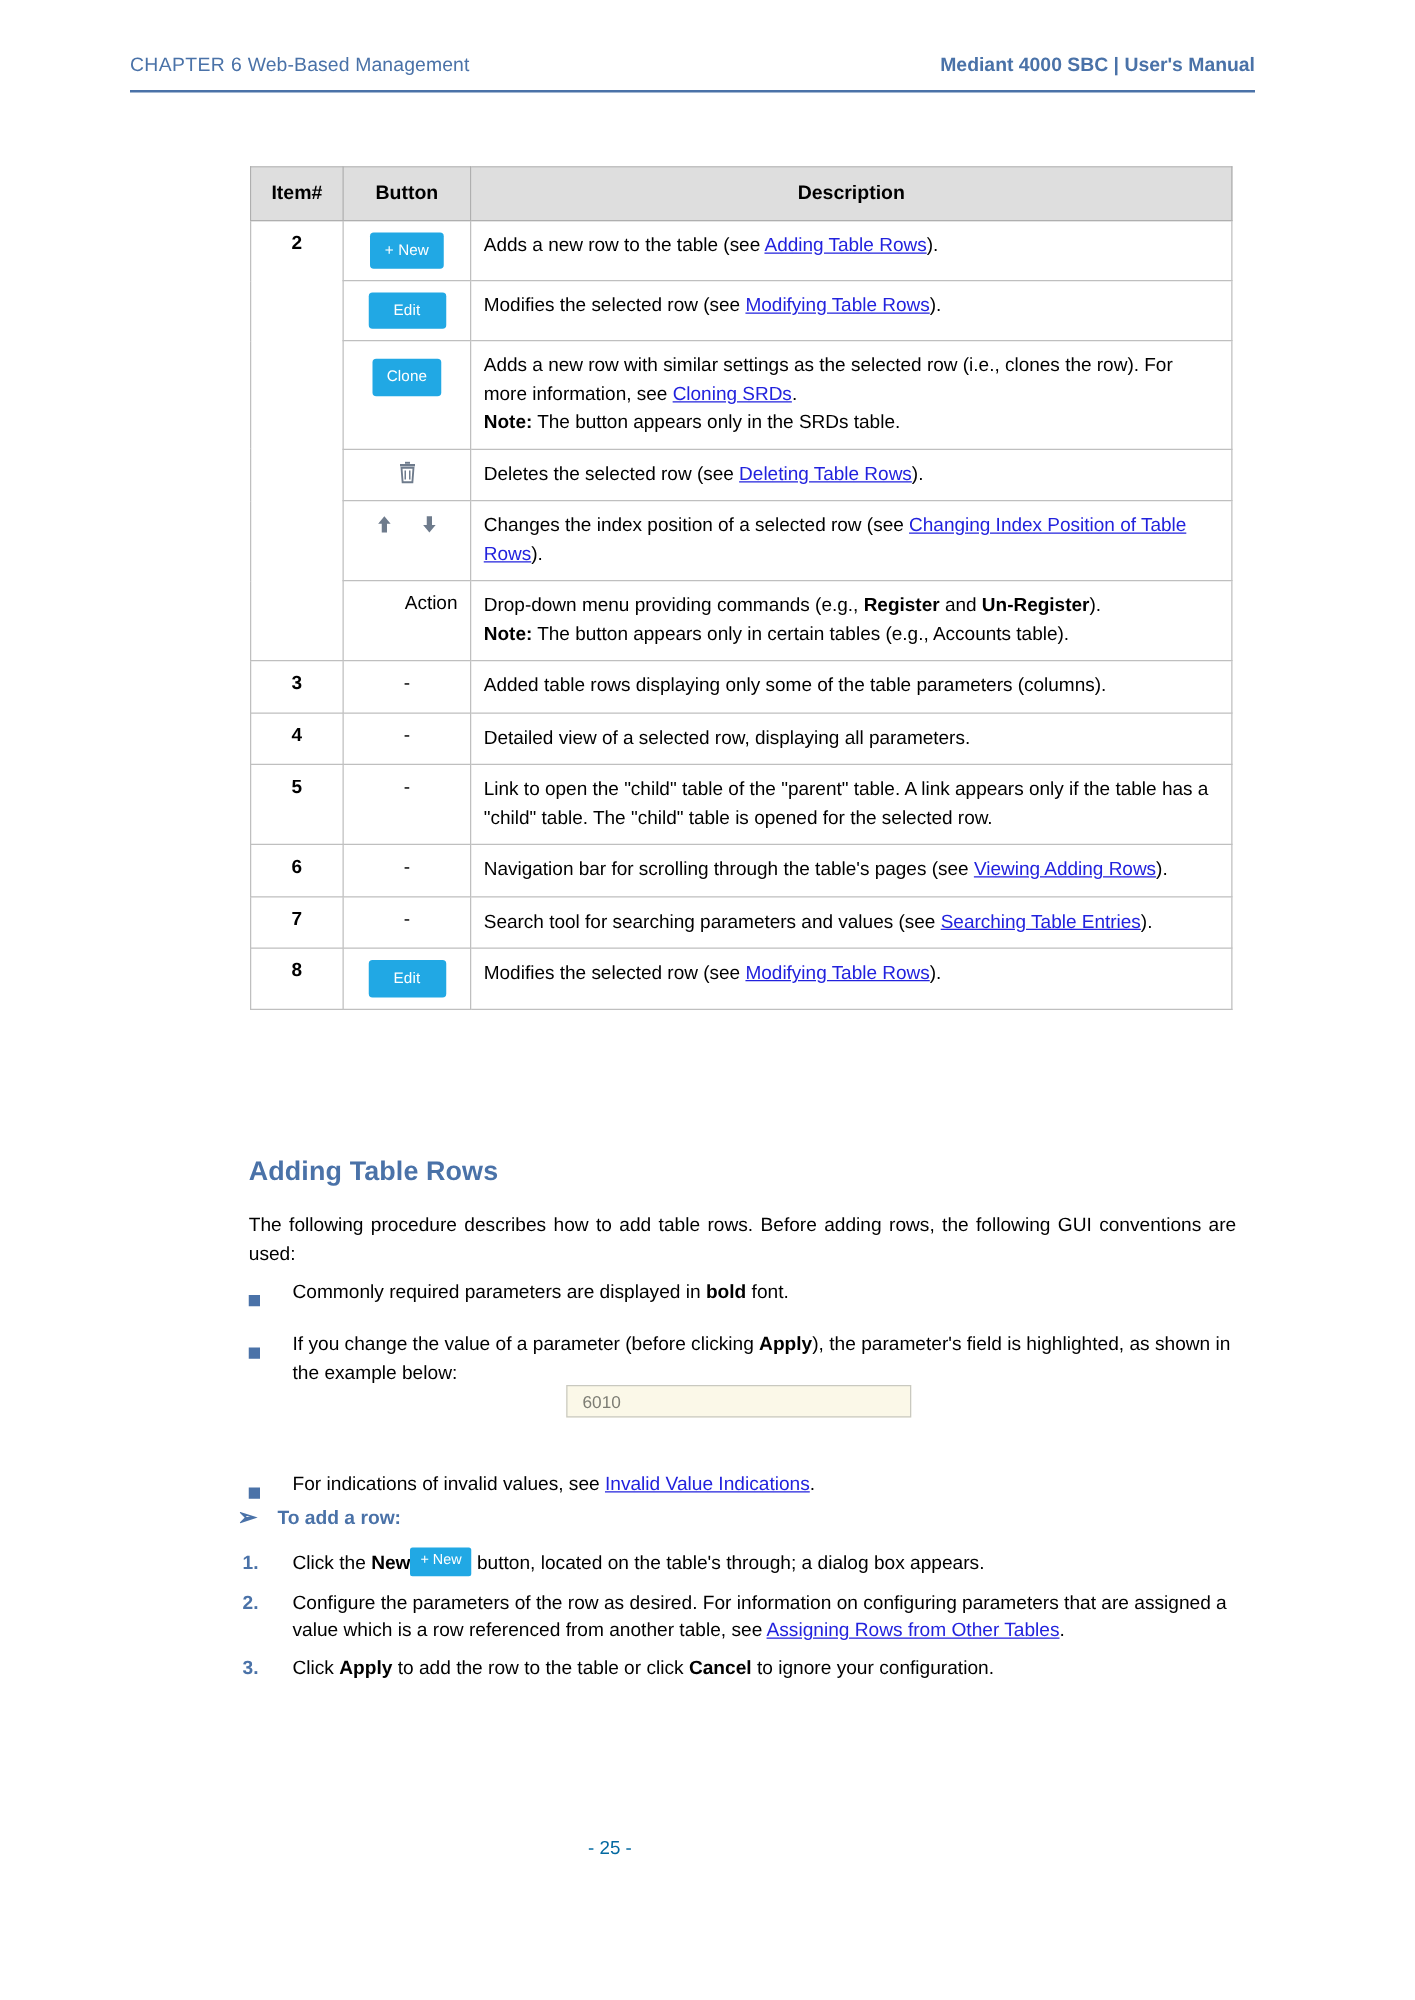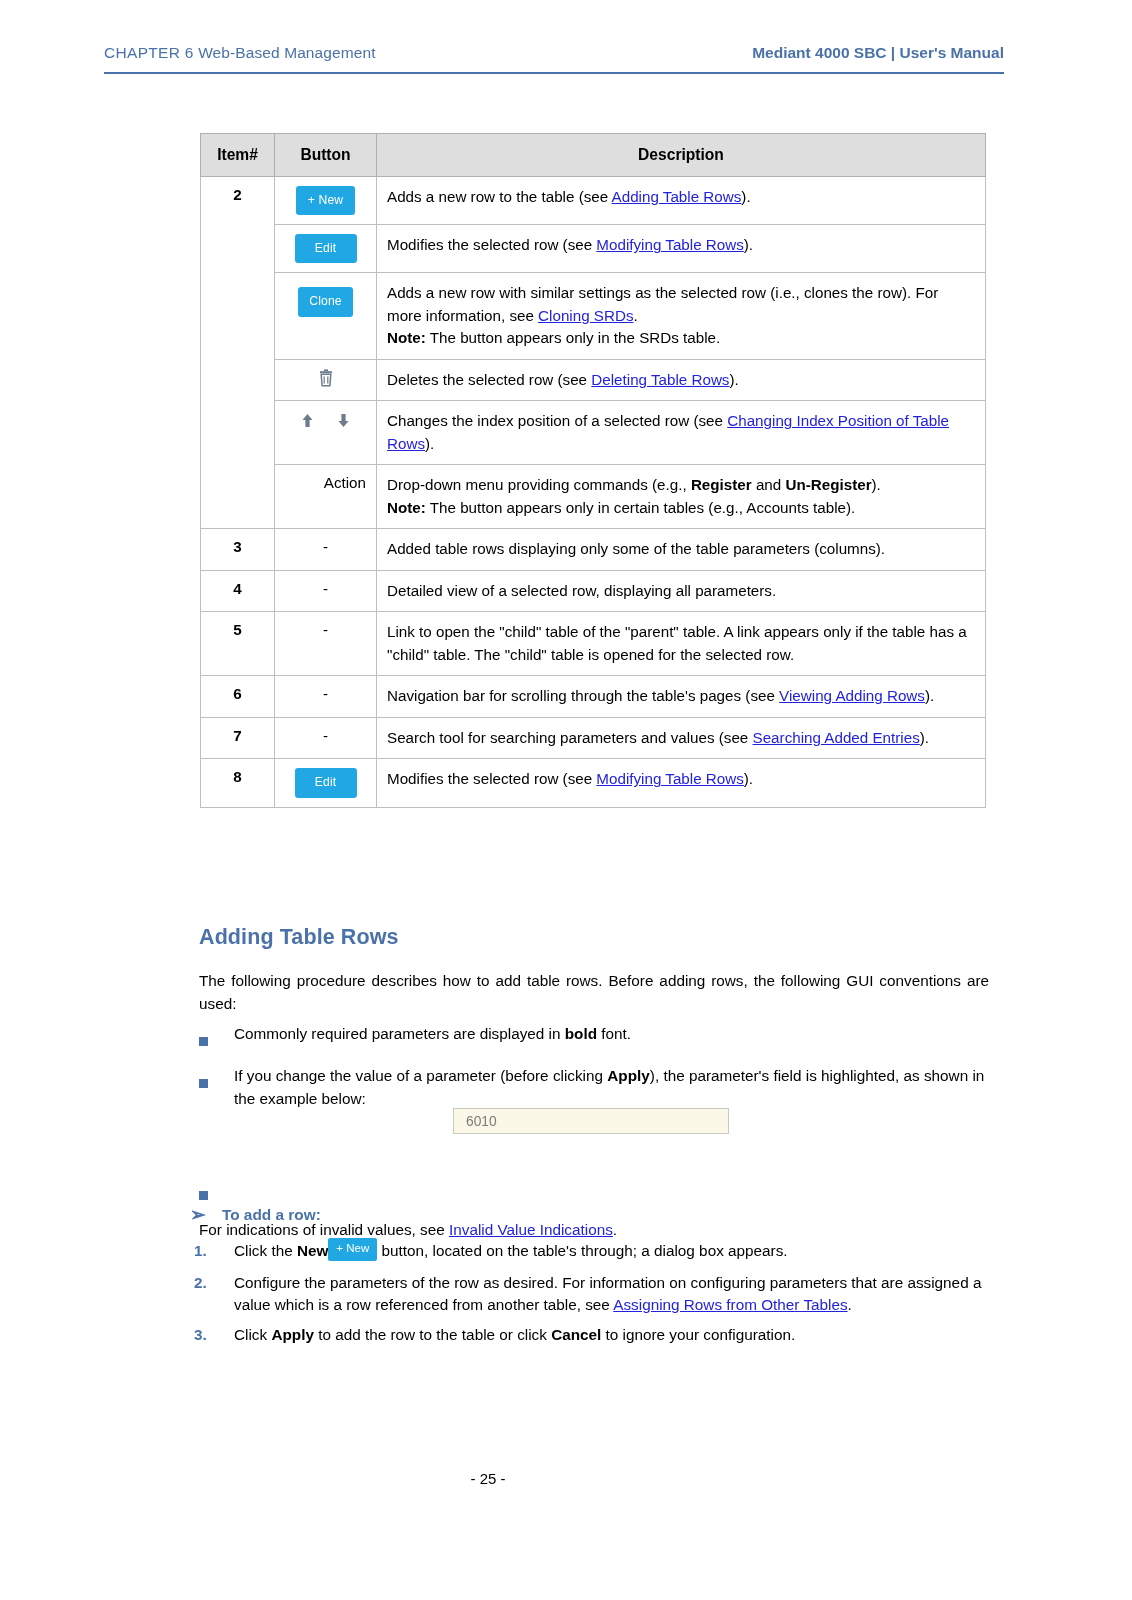"Searching Added Entries" a.xref { text: Added -> Table }
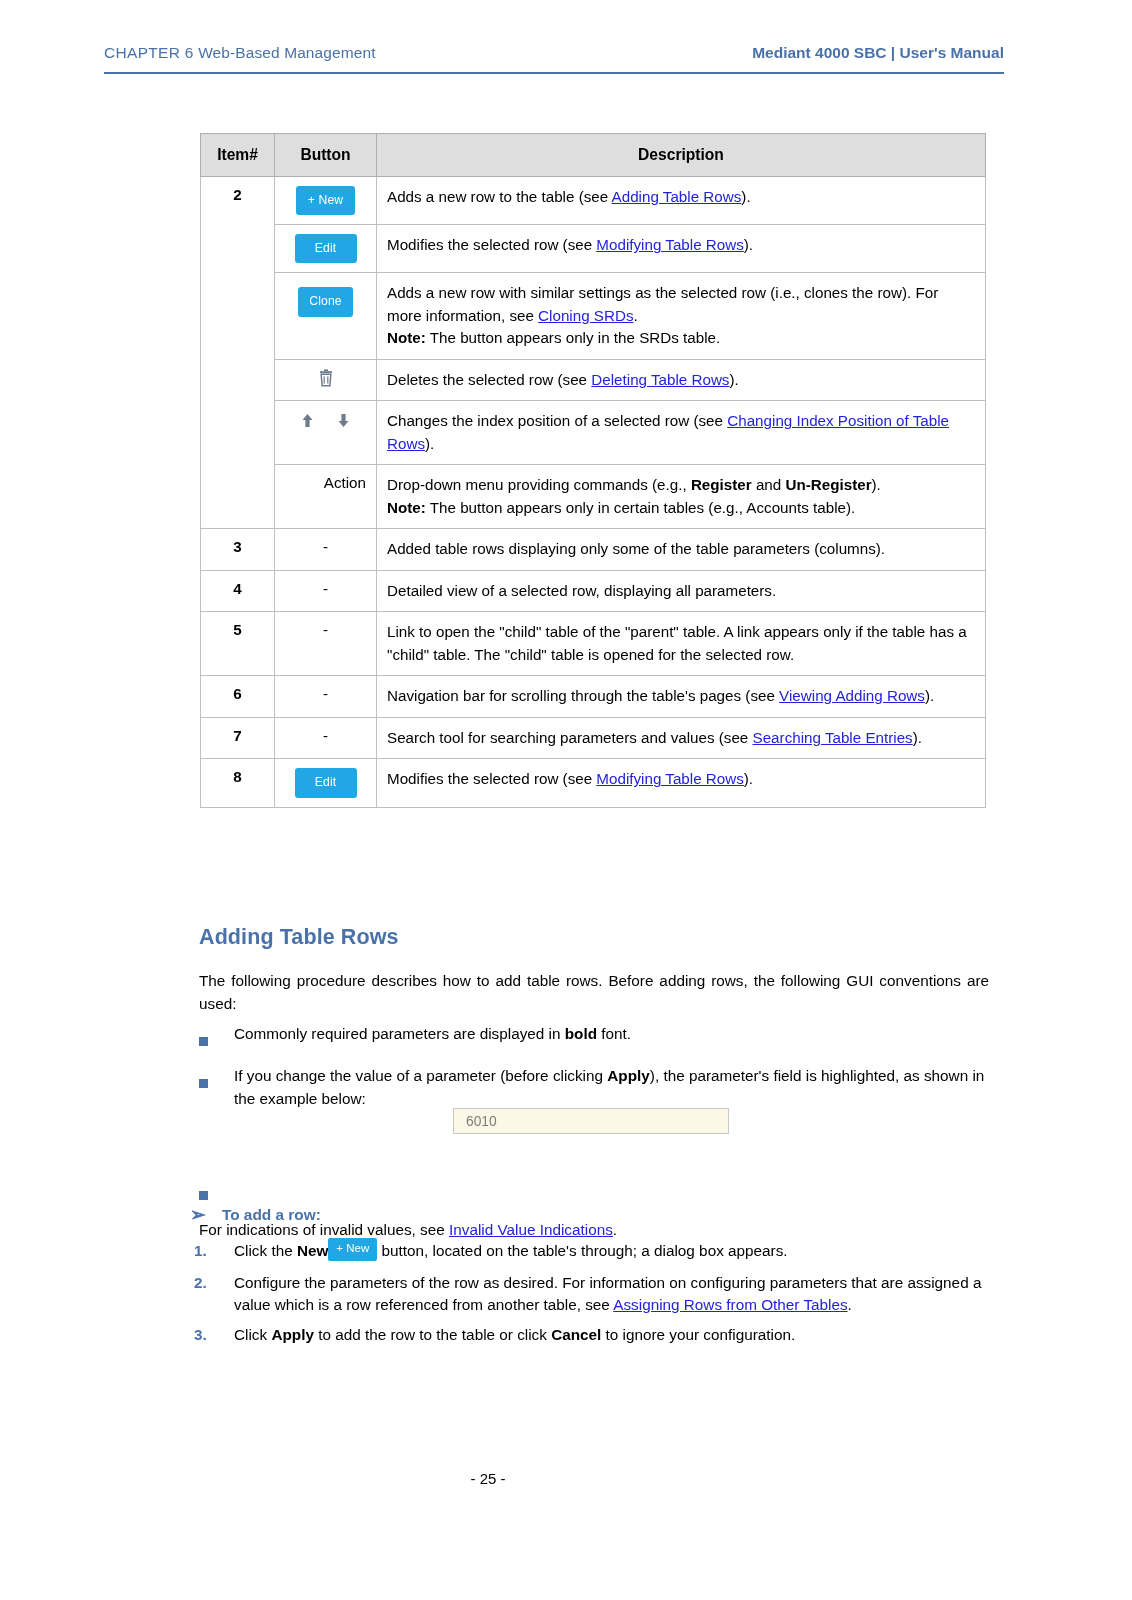"For indications of invalid values," div.bullet-row { flex-direction: column -> none }
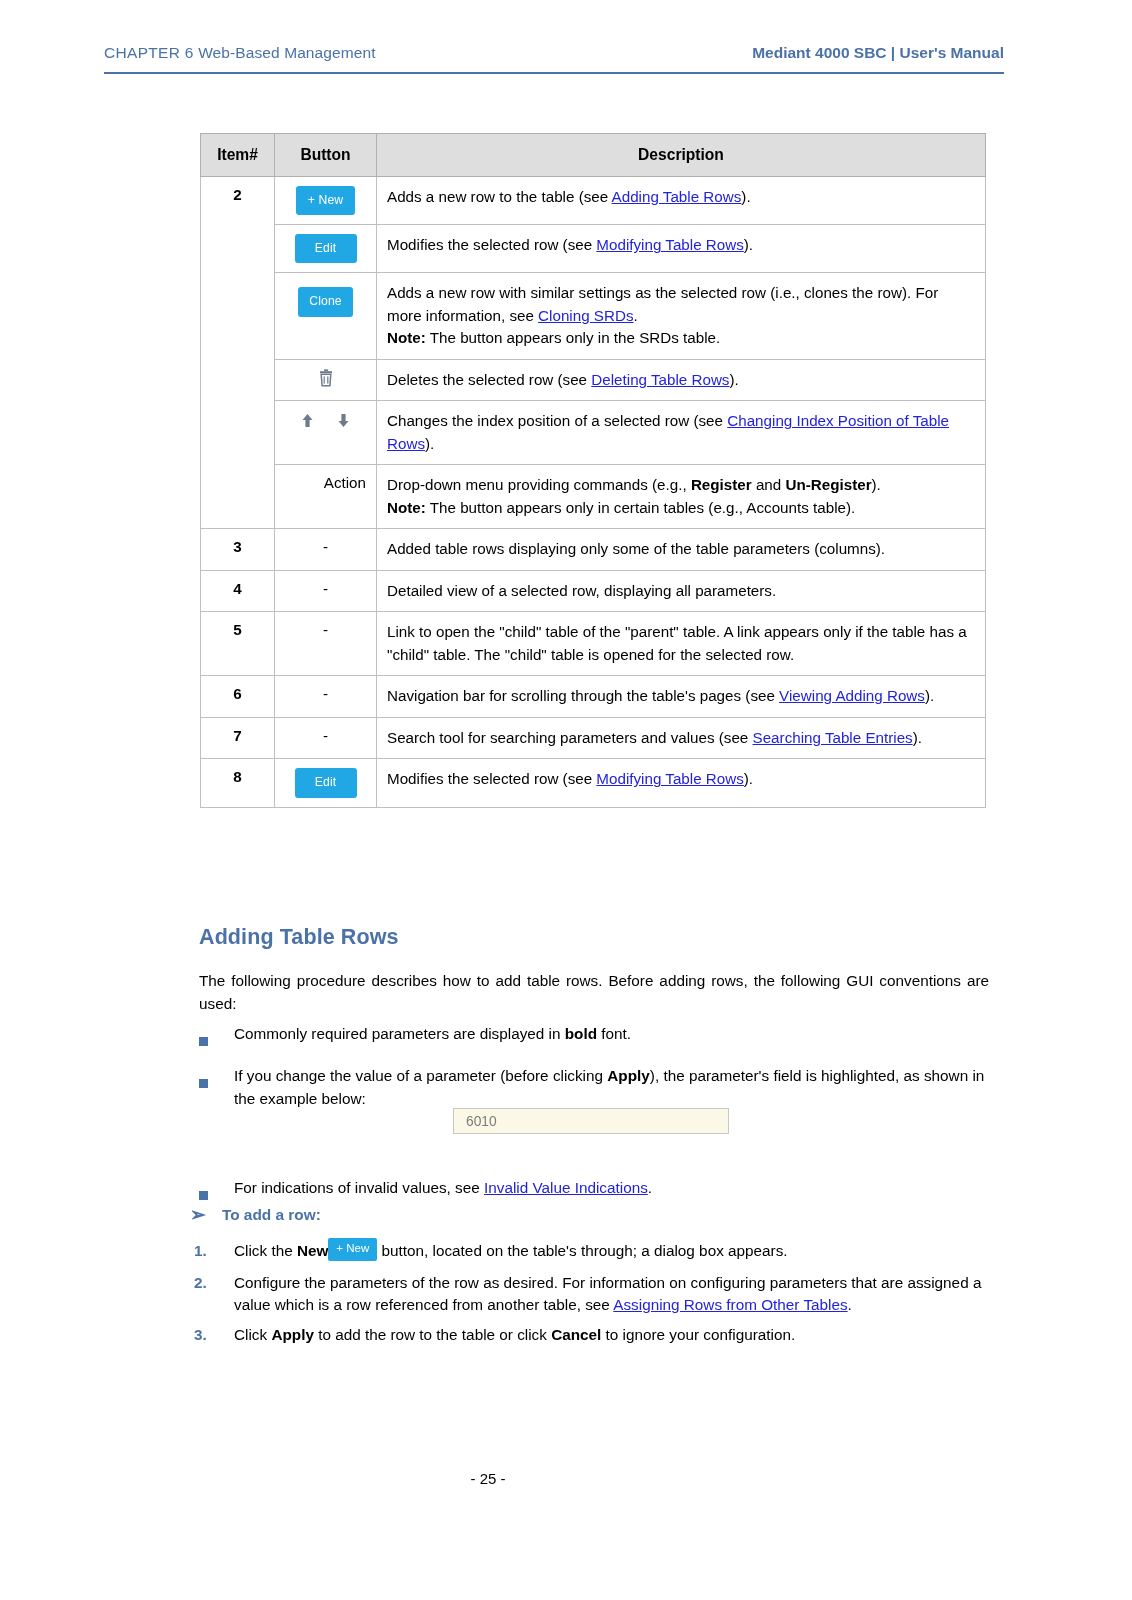"- 25 -" .page-footer { color: #000000 -> #0369a1 }
